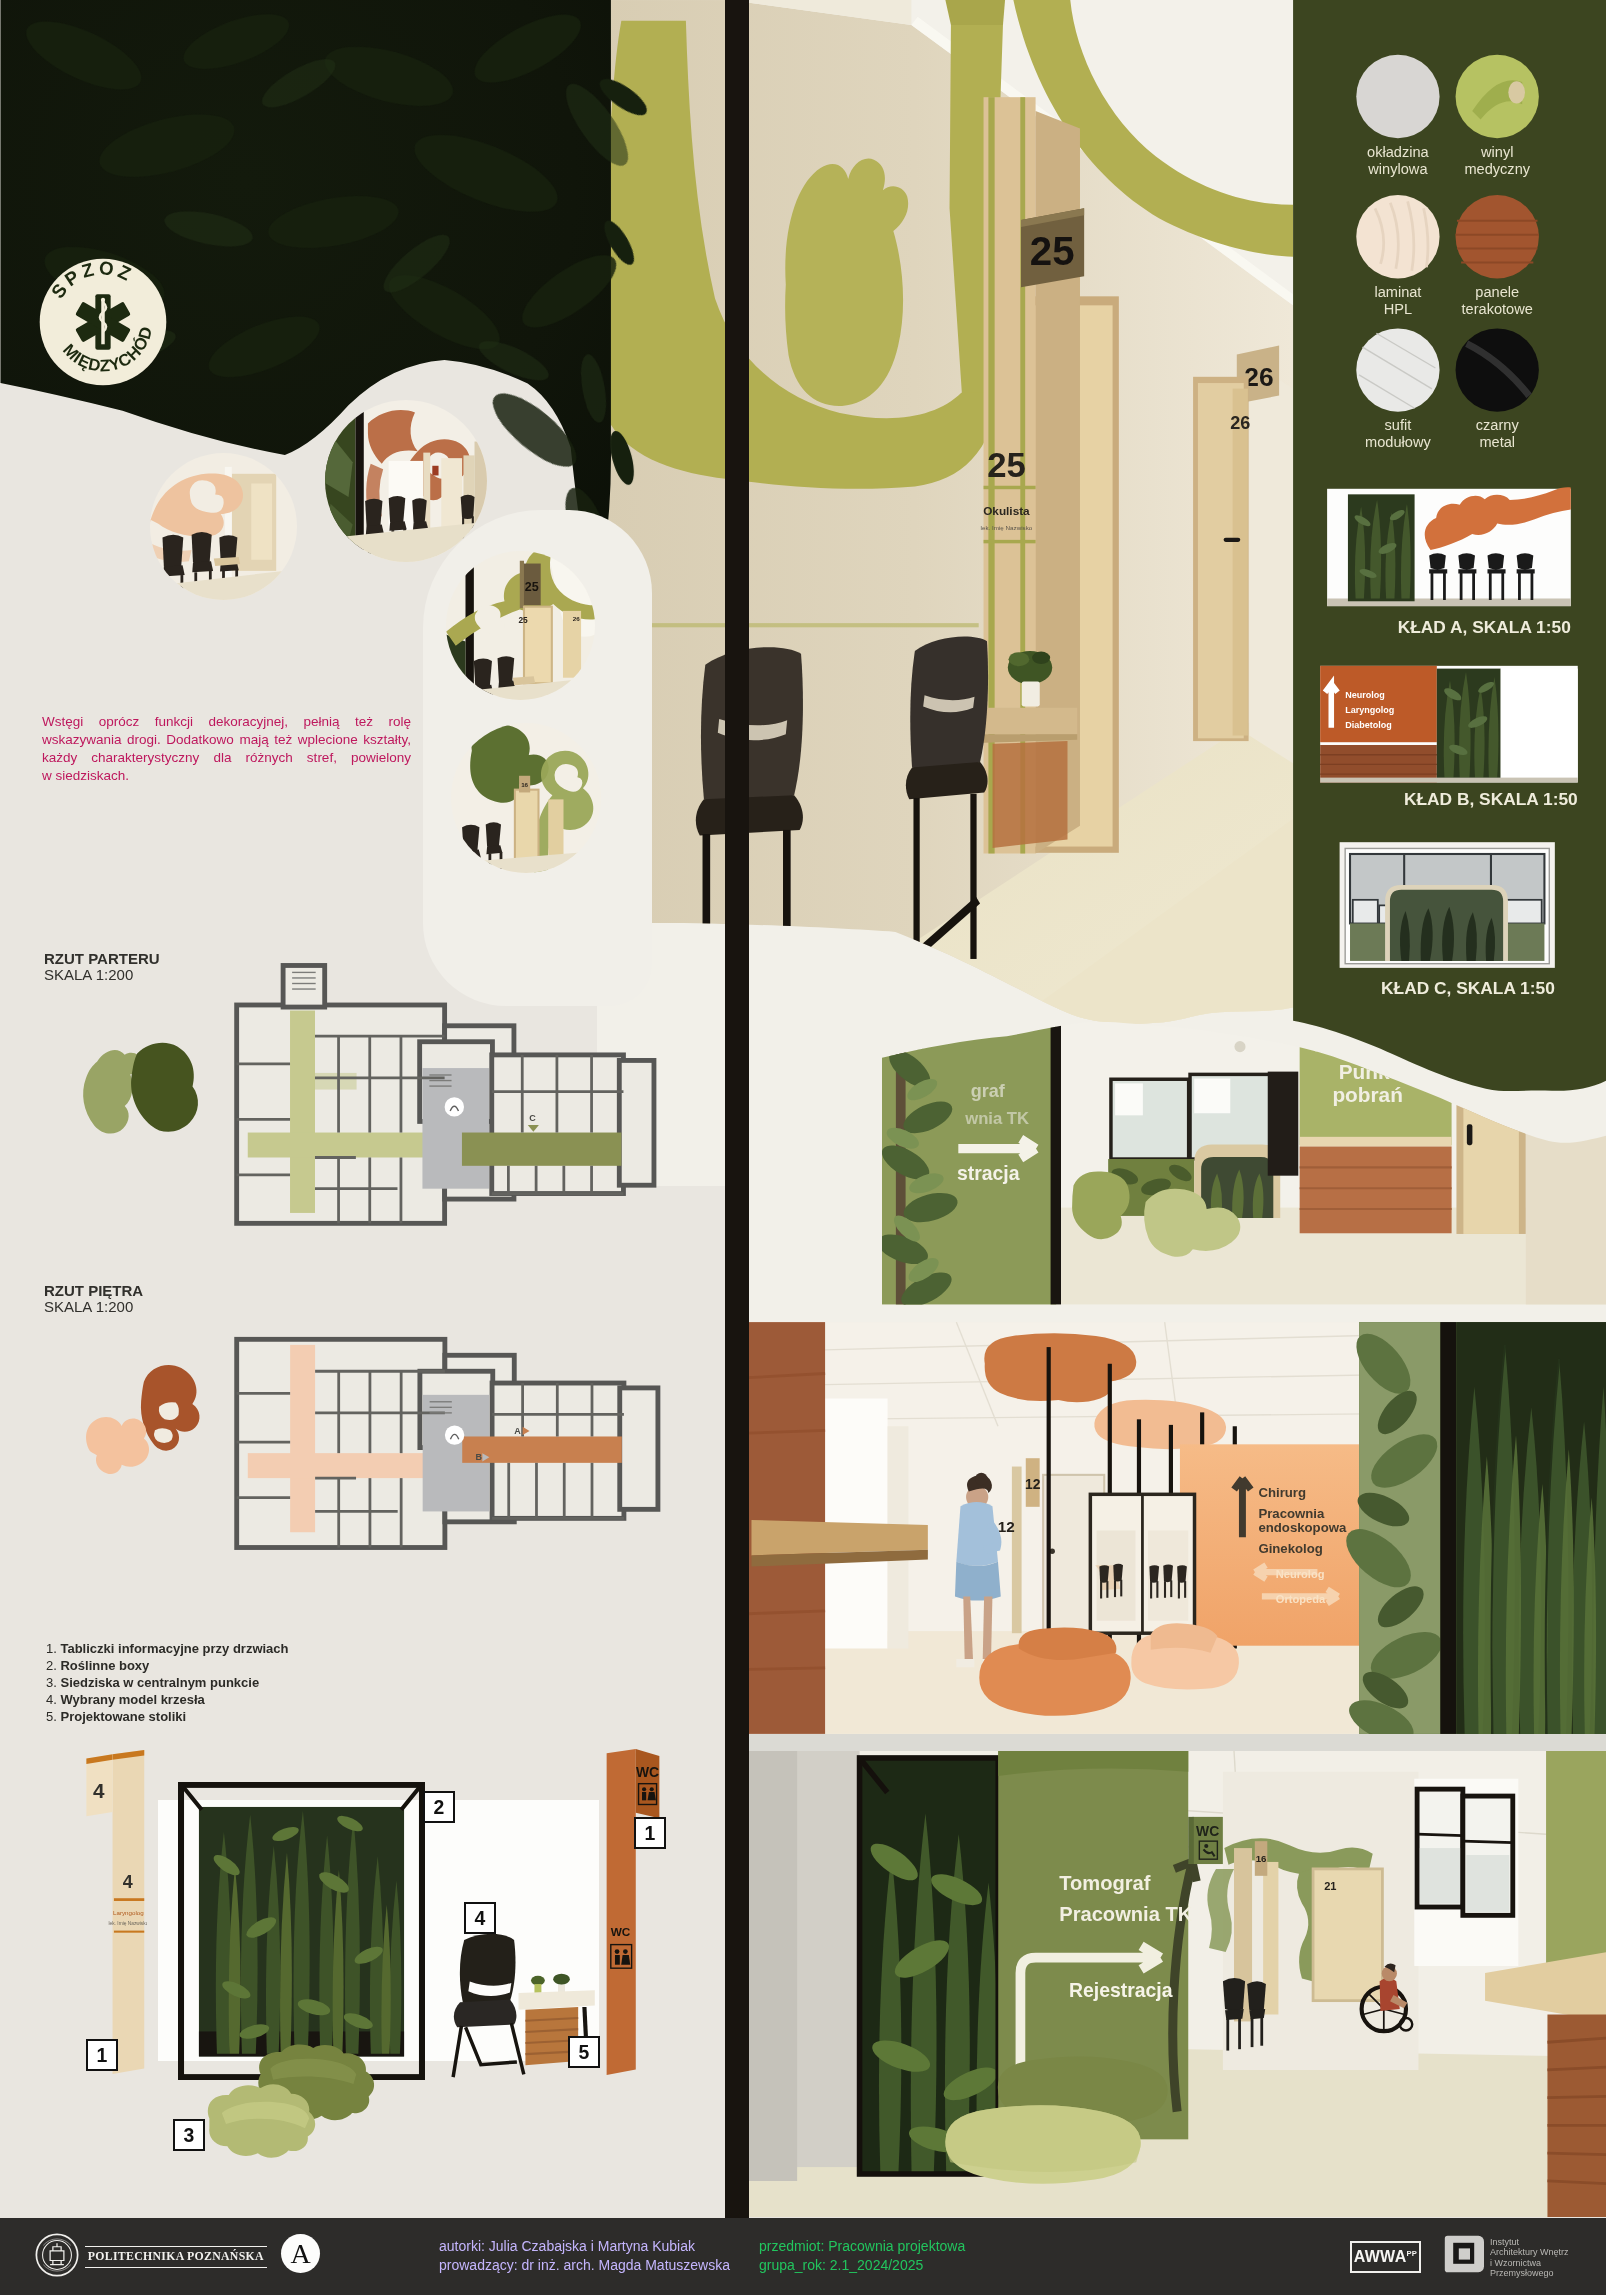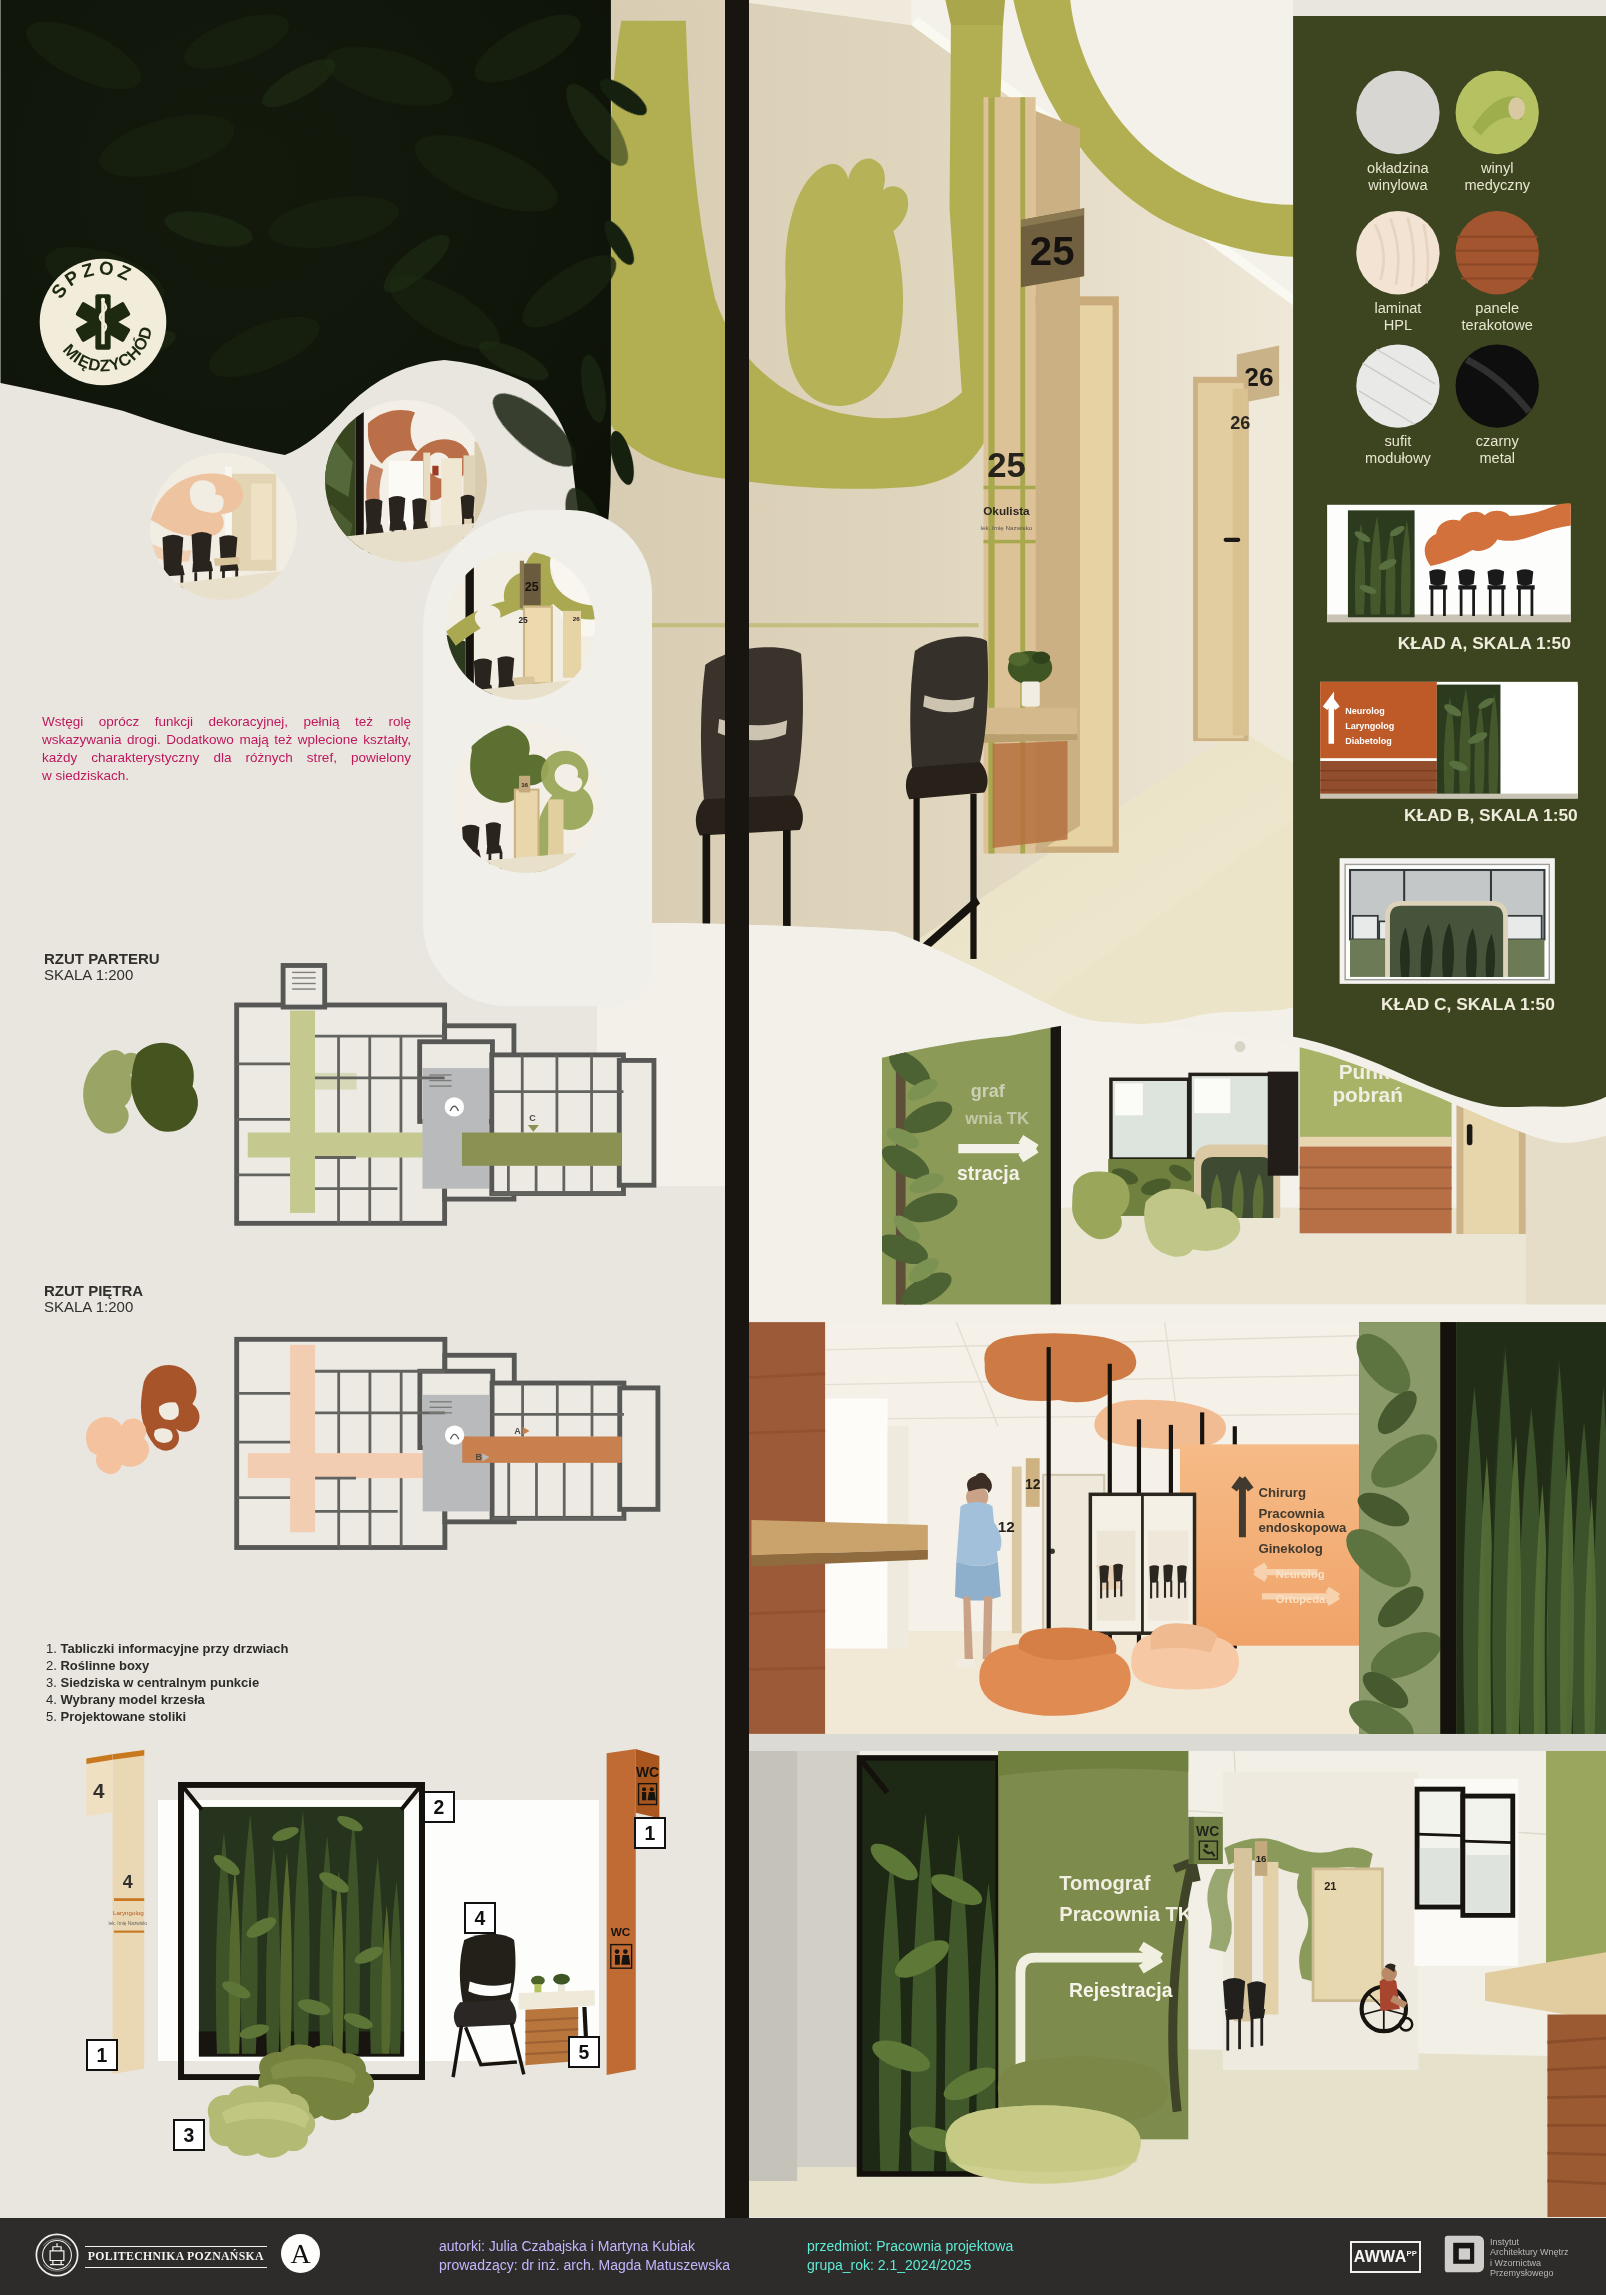"okładzina" div.abs { top: 16px -> 0px }
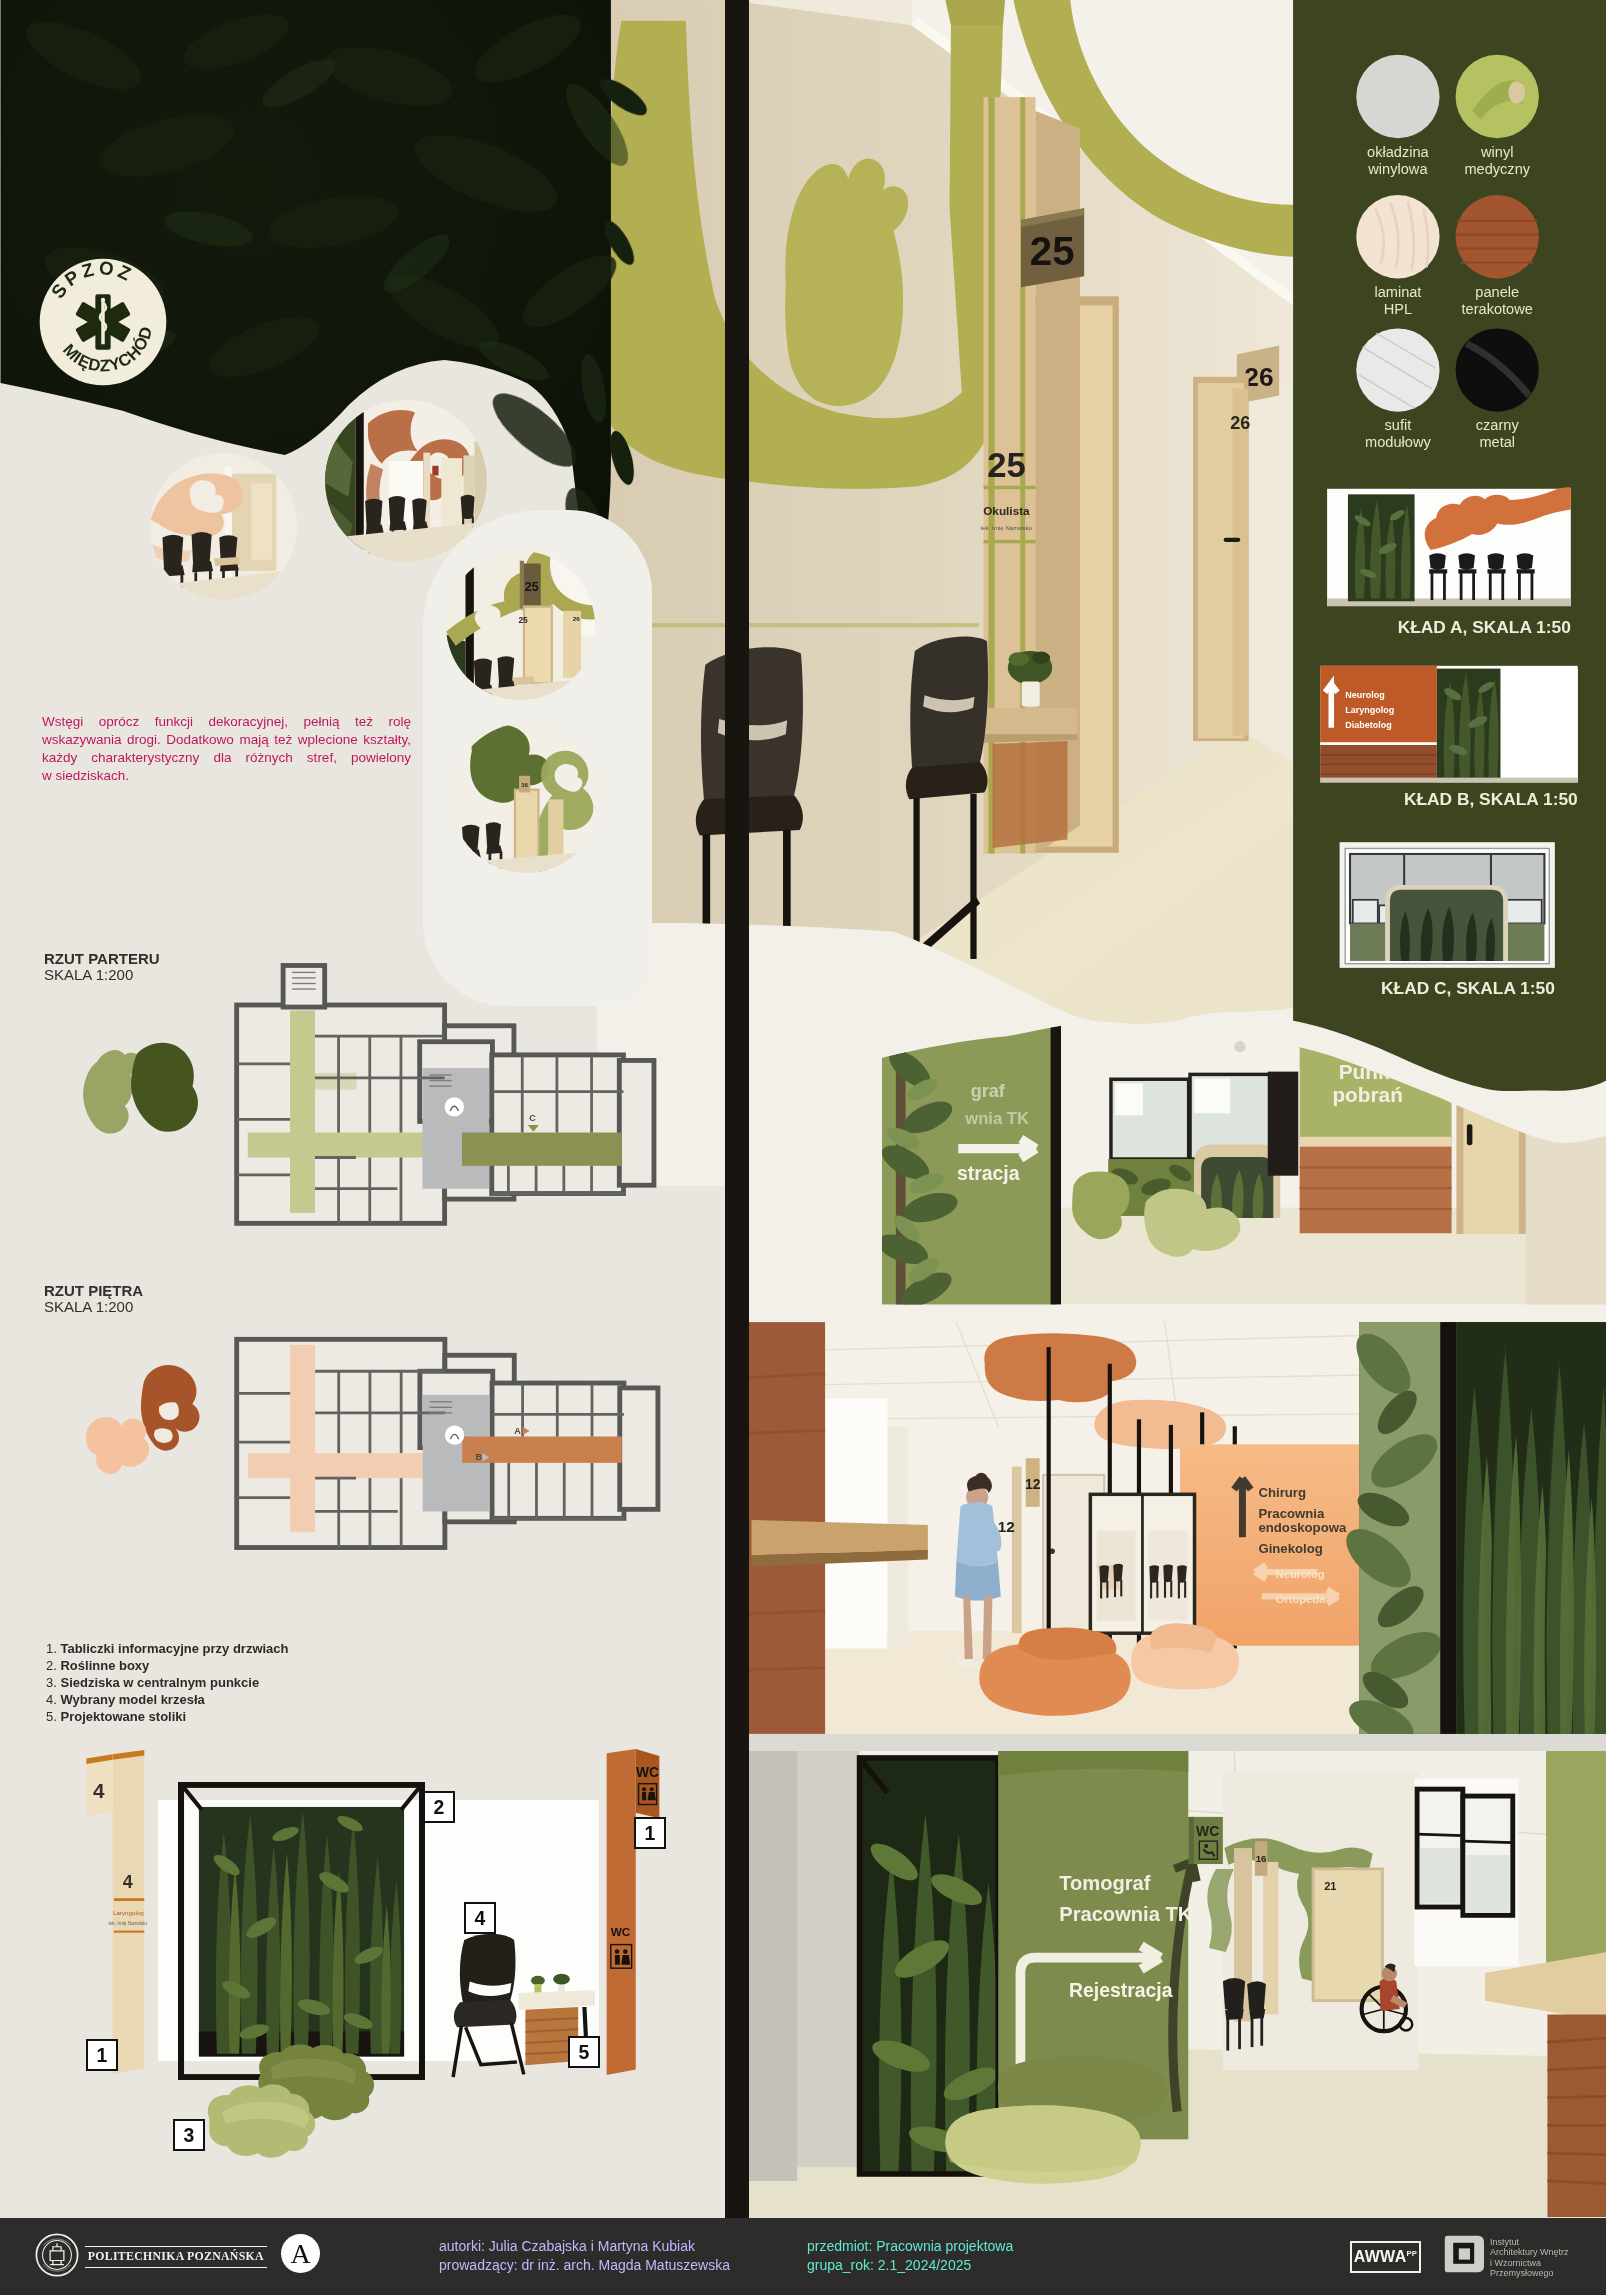"przedmiot: Pracownia projektowa" div.abs { color: #5eead4 -> #22c55e; margin-left: 48px -> none }
